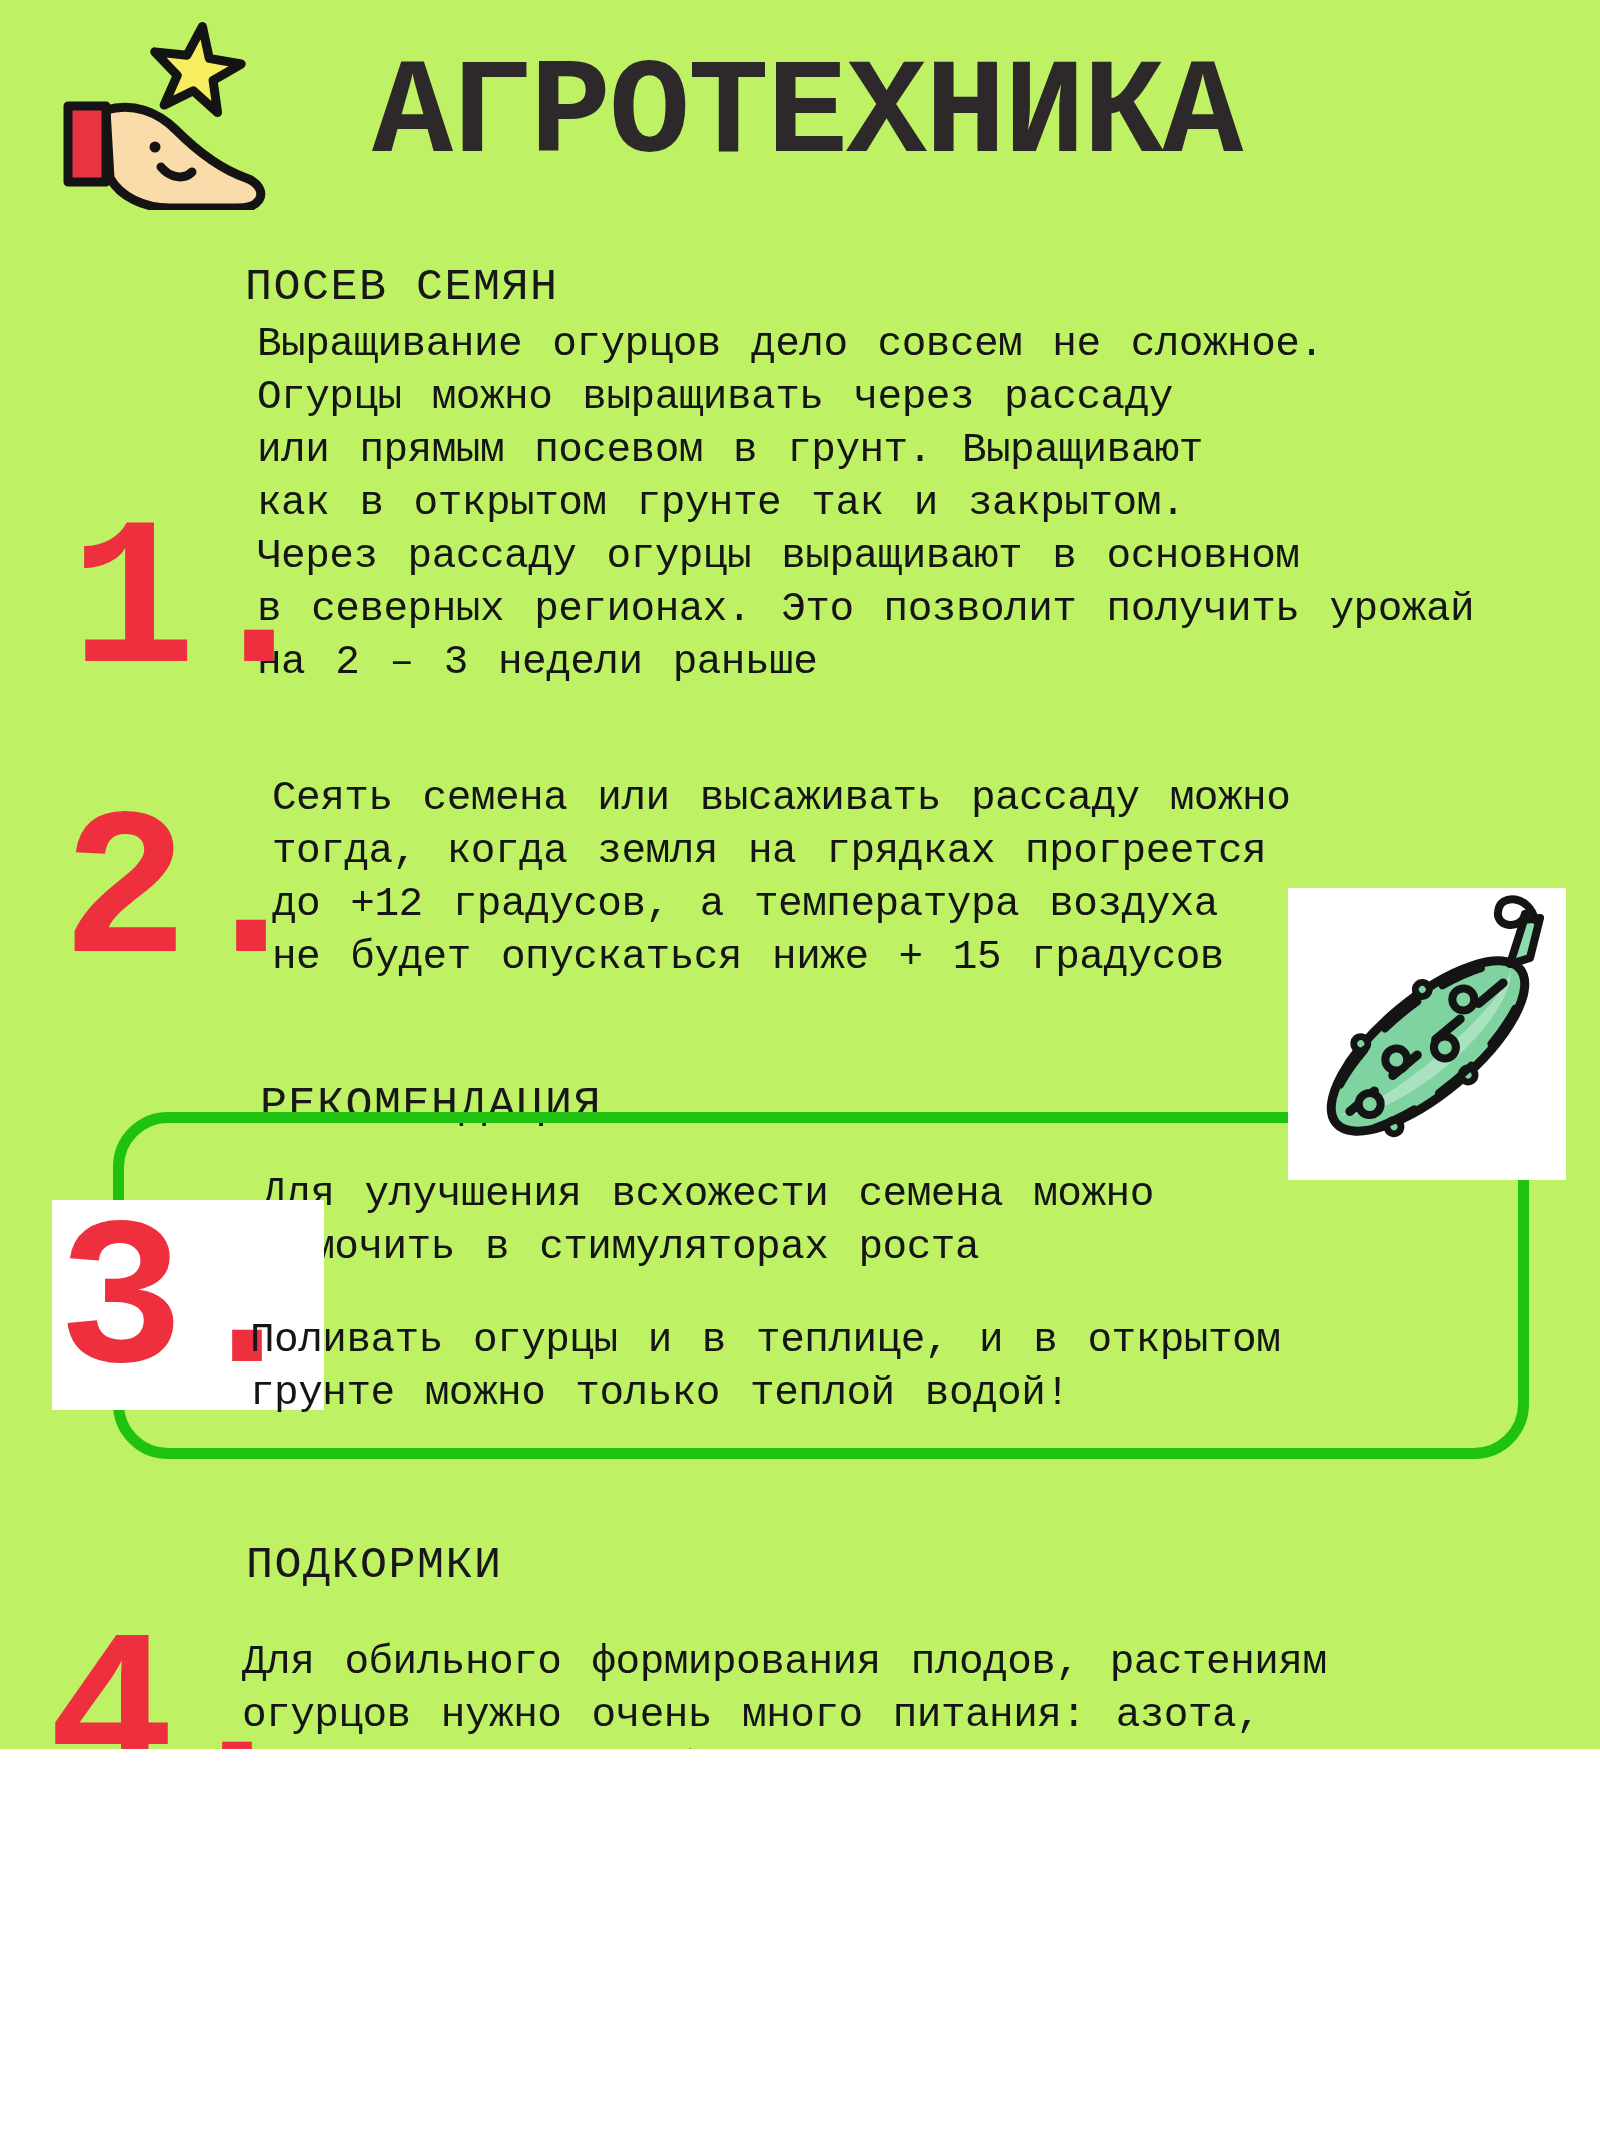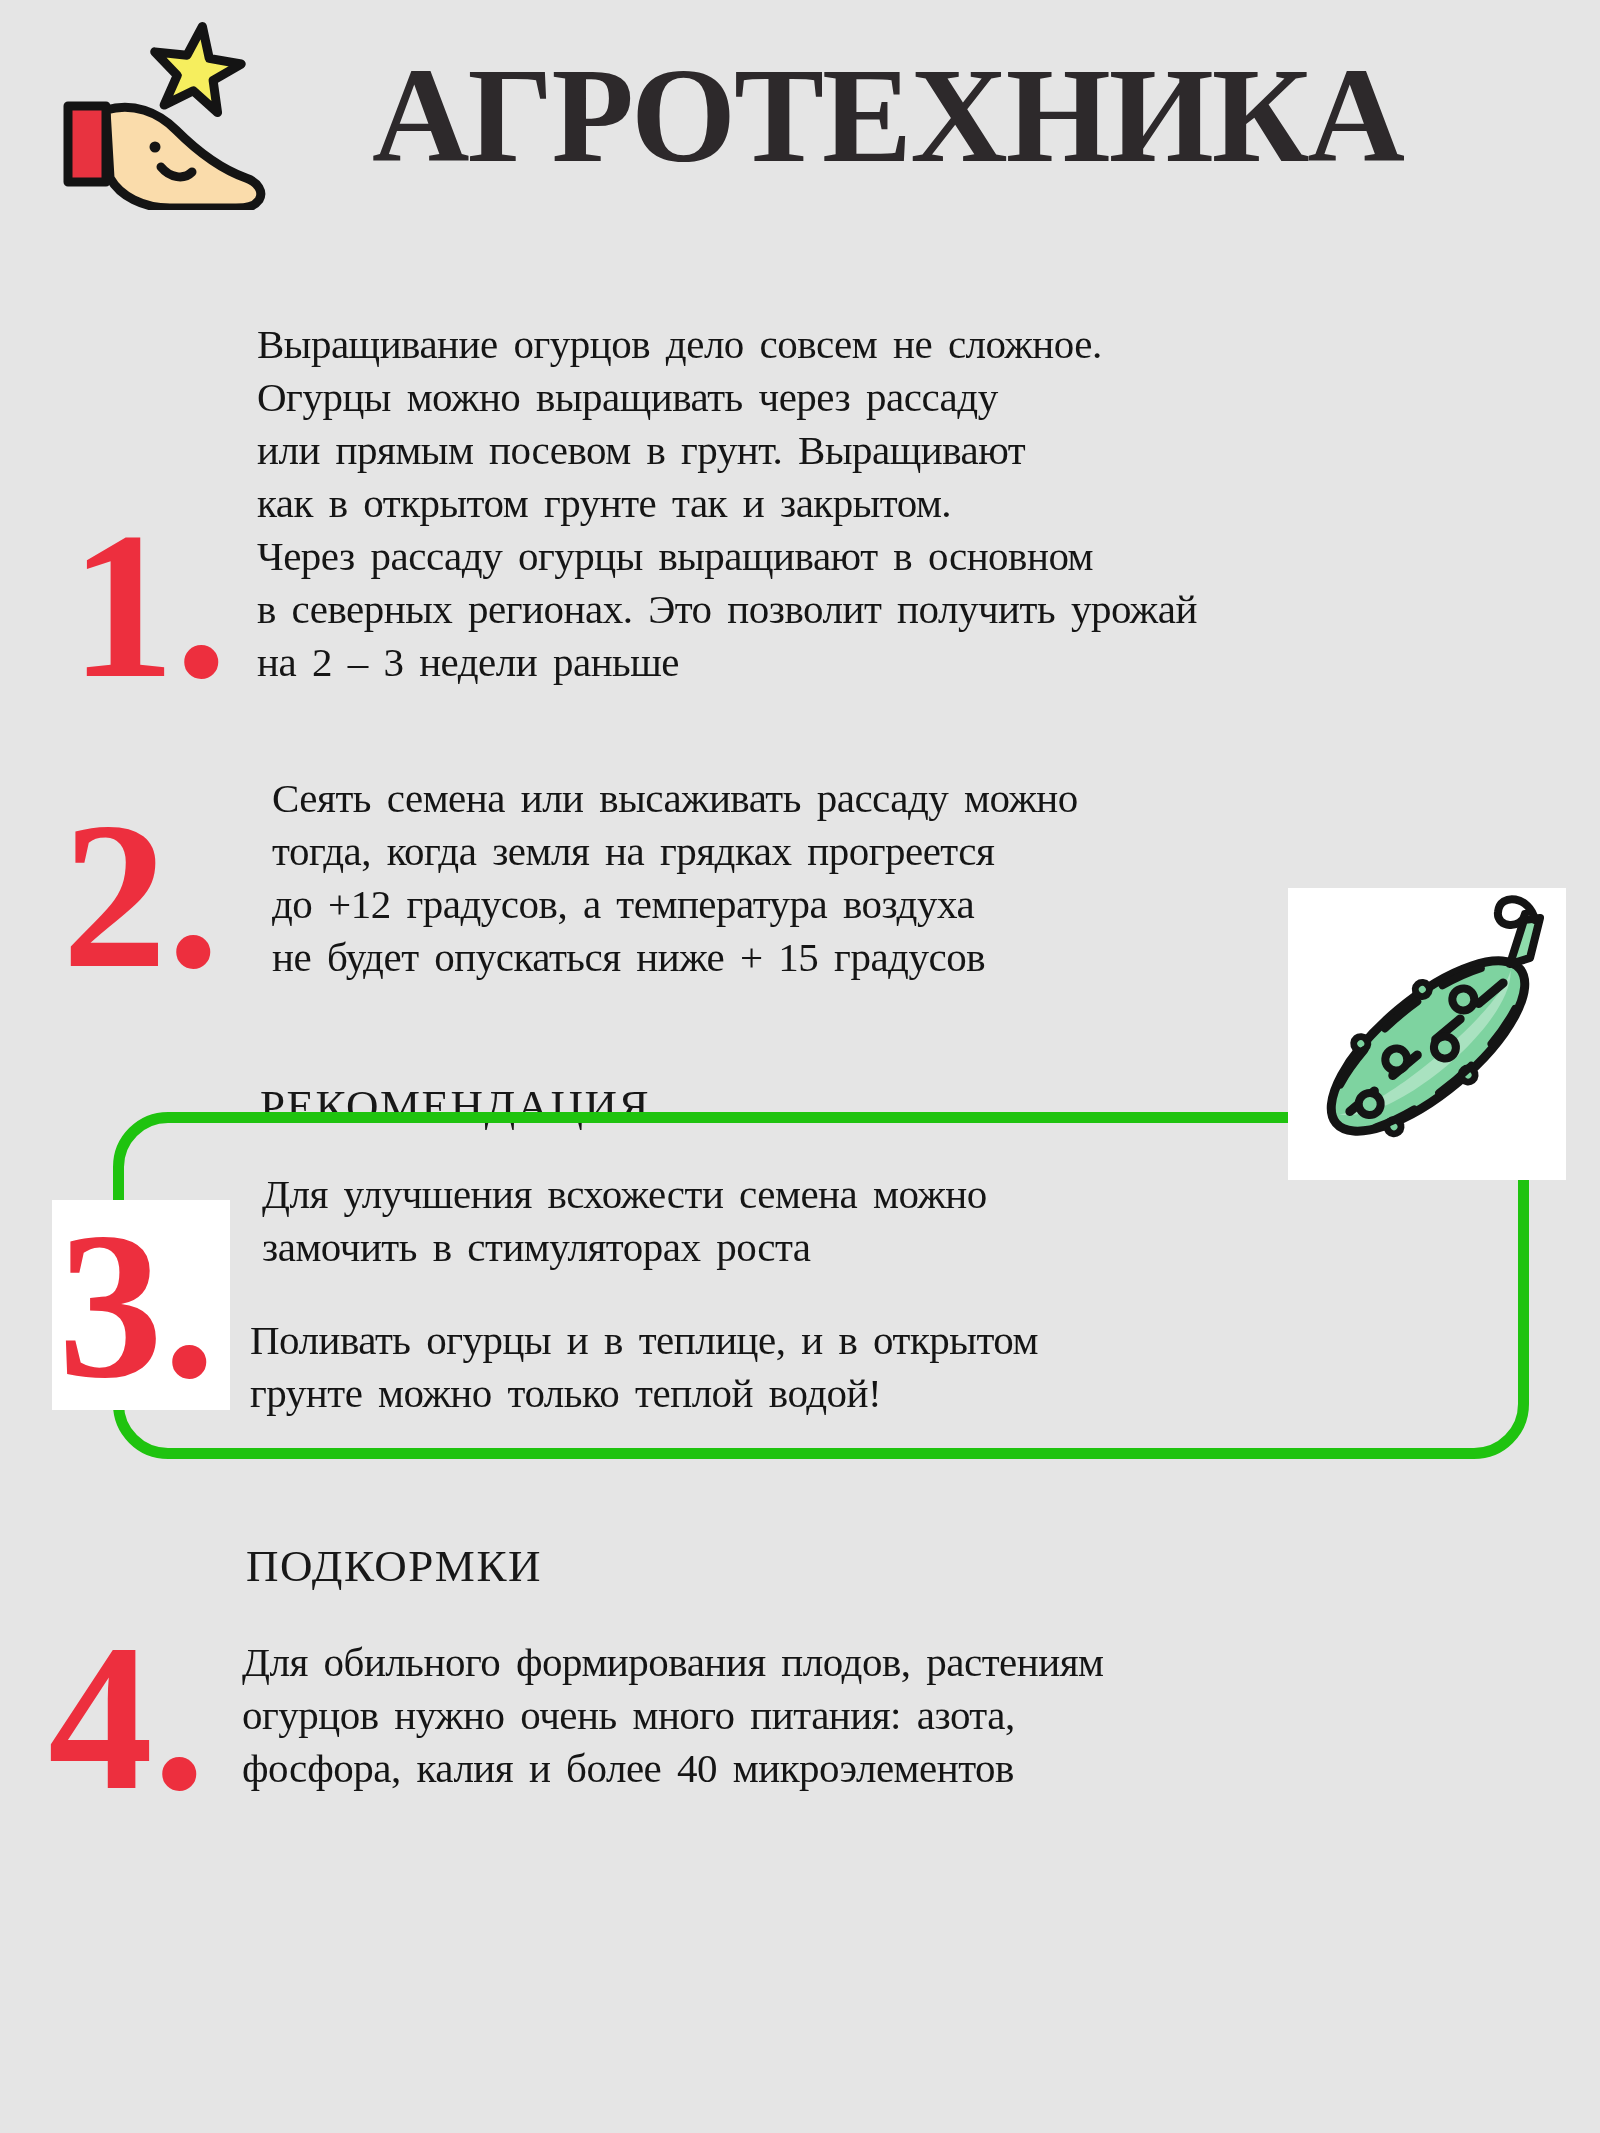"АГРОТЕХНИКА" #poster { background: #e5e5e5 -> #bef264; font-family: Liberation Serif, serif -> Liberation Mono, monospace; height: 2133px -> 1749px }
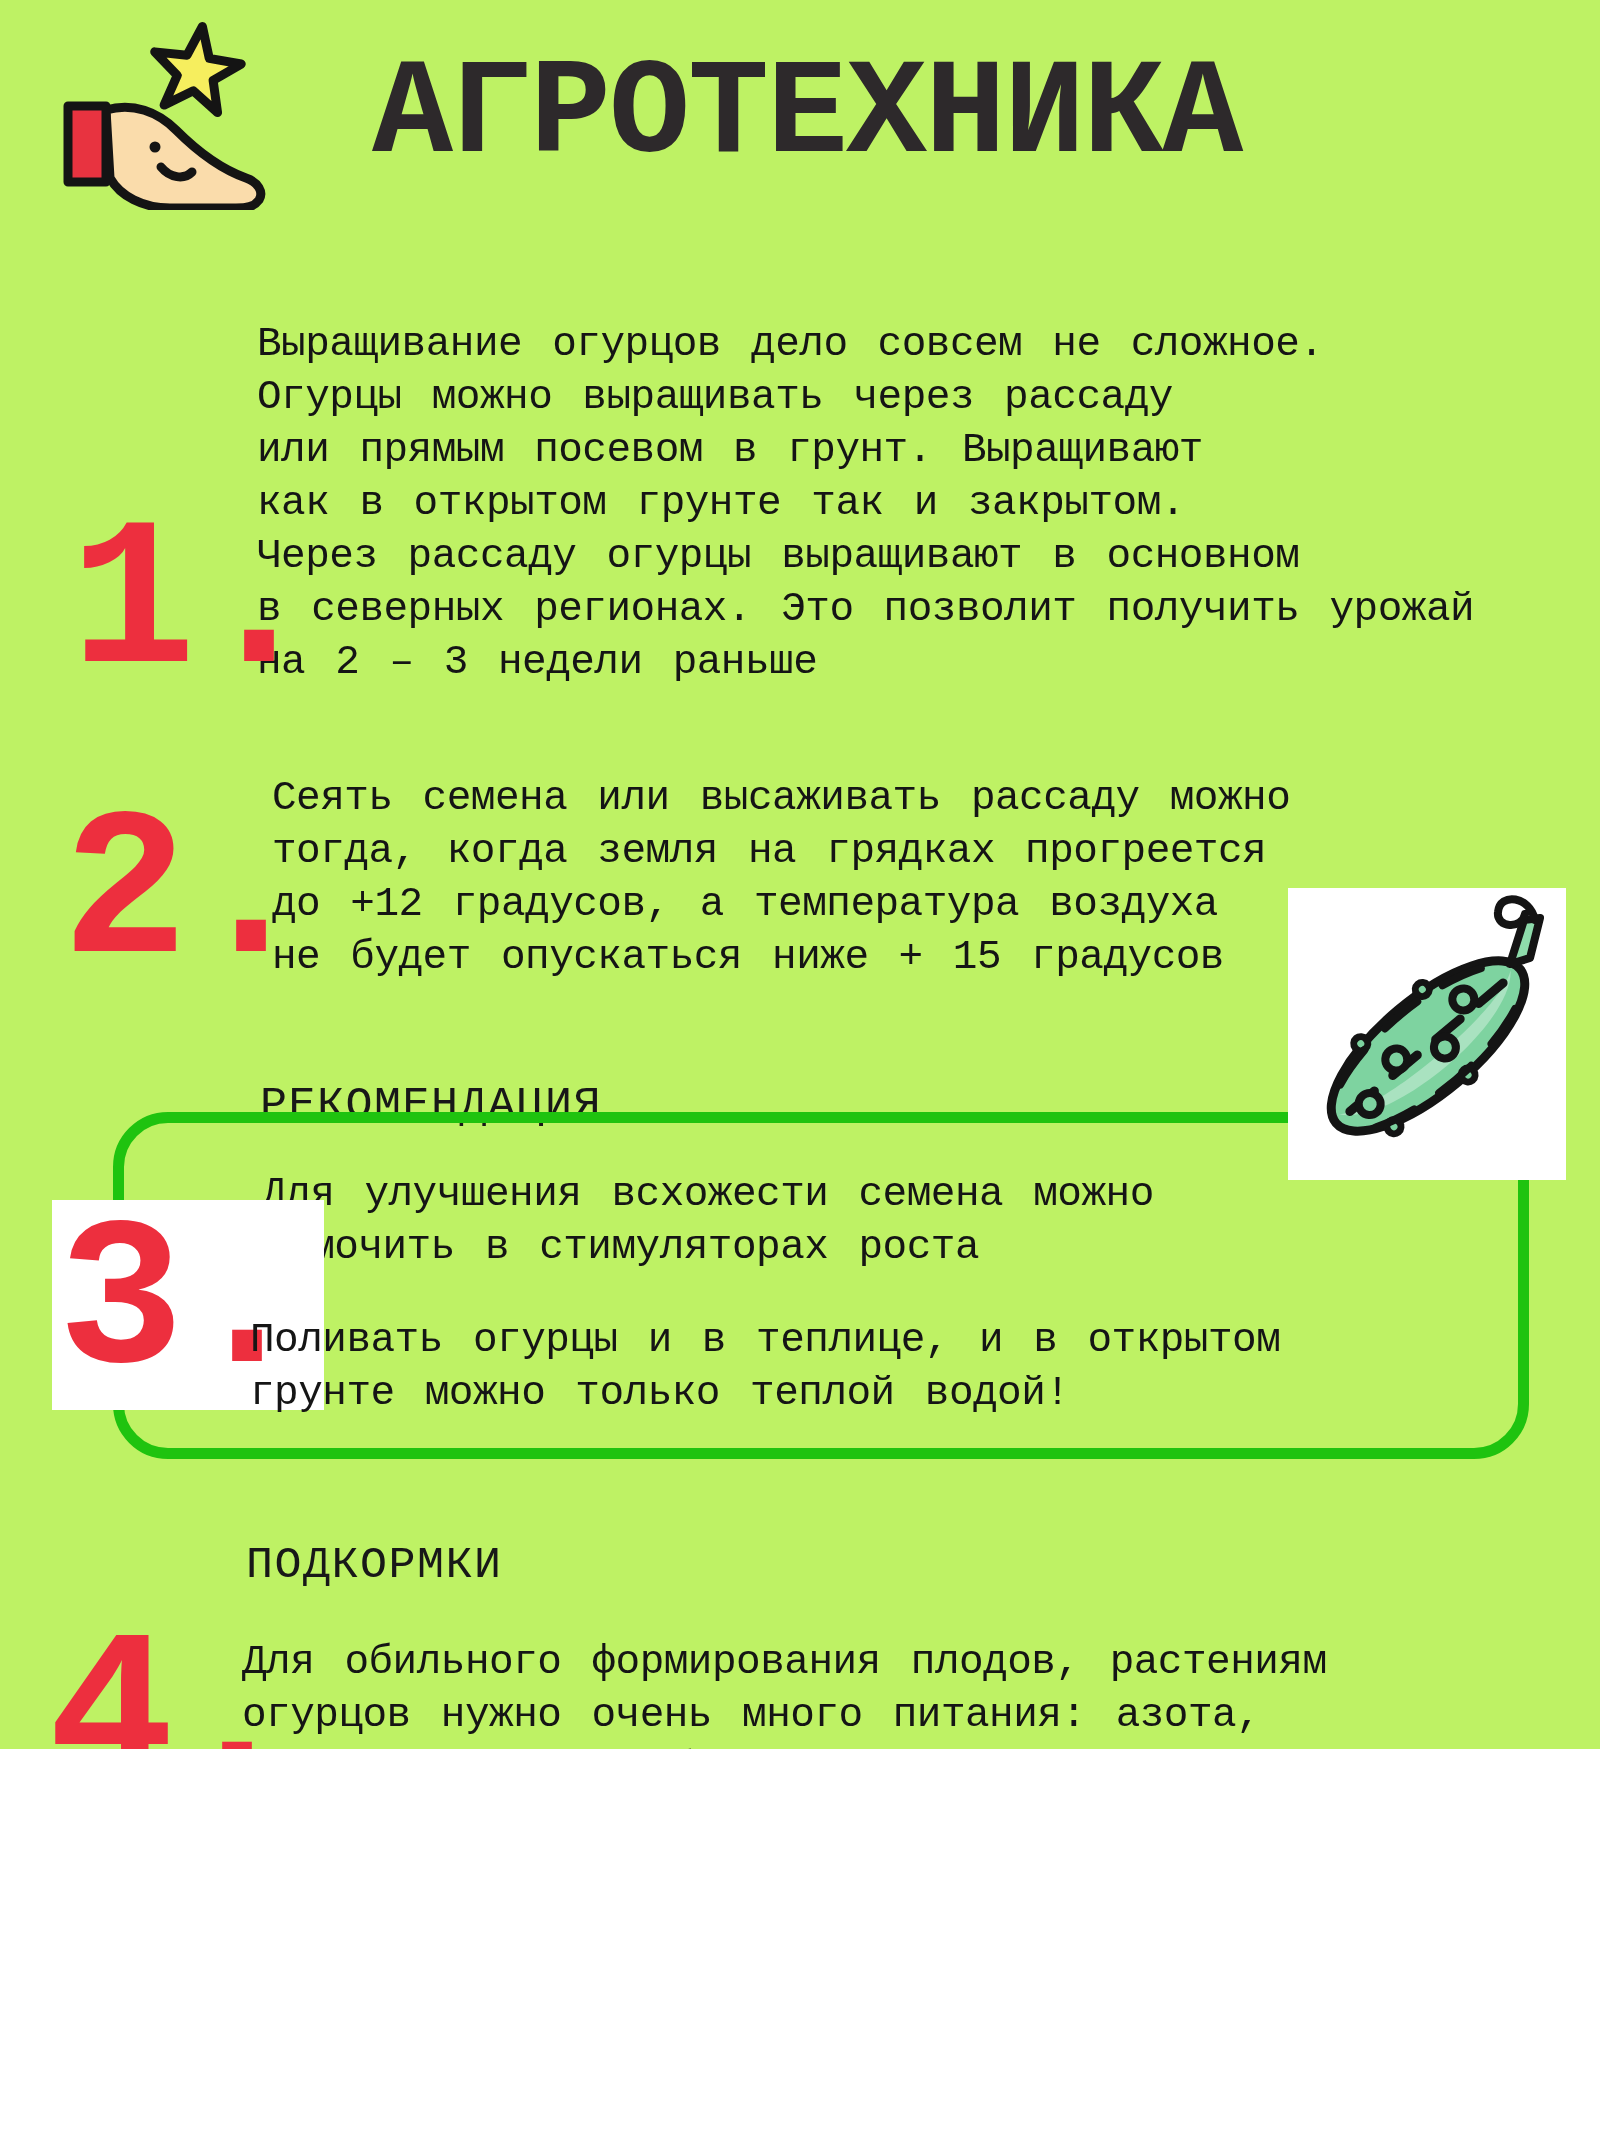"ПОСЕВ СЕМЯН" div.abs { html: none -> <div>ПОСЕВ СЕМЯН</div> }
